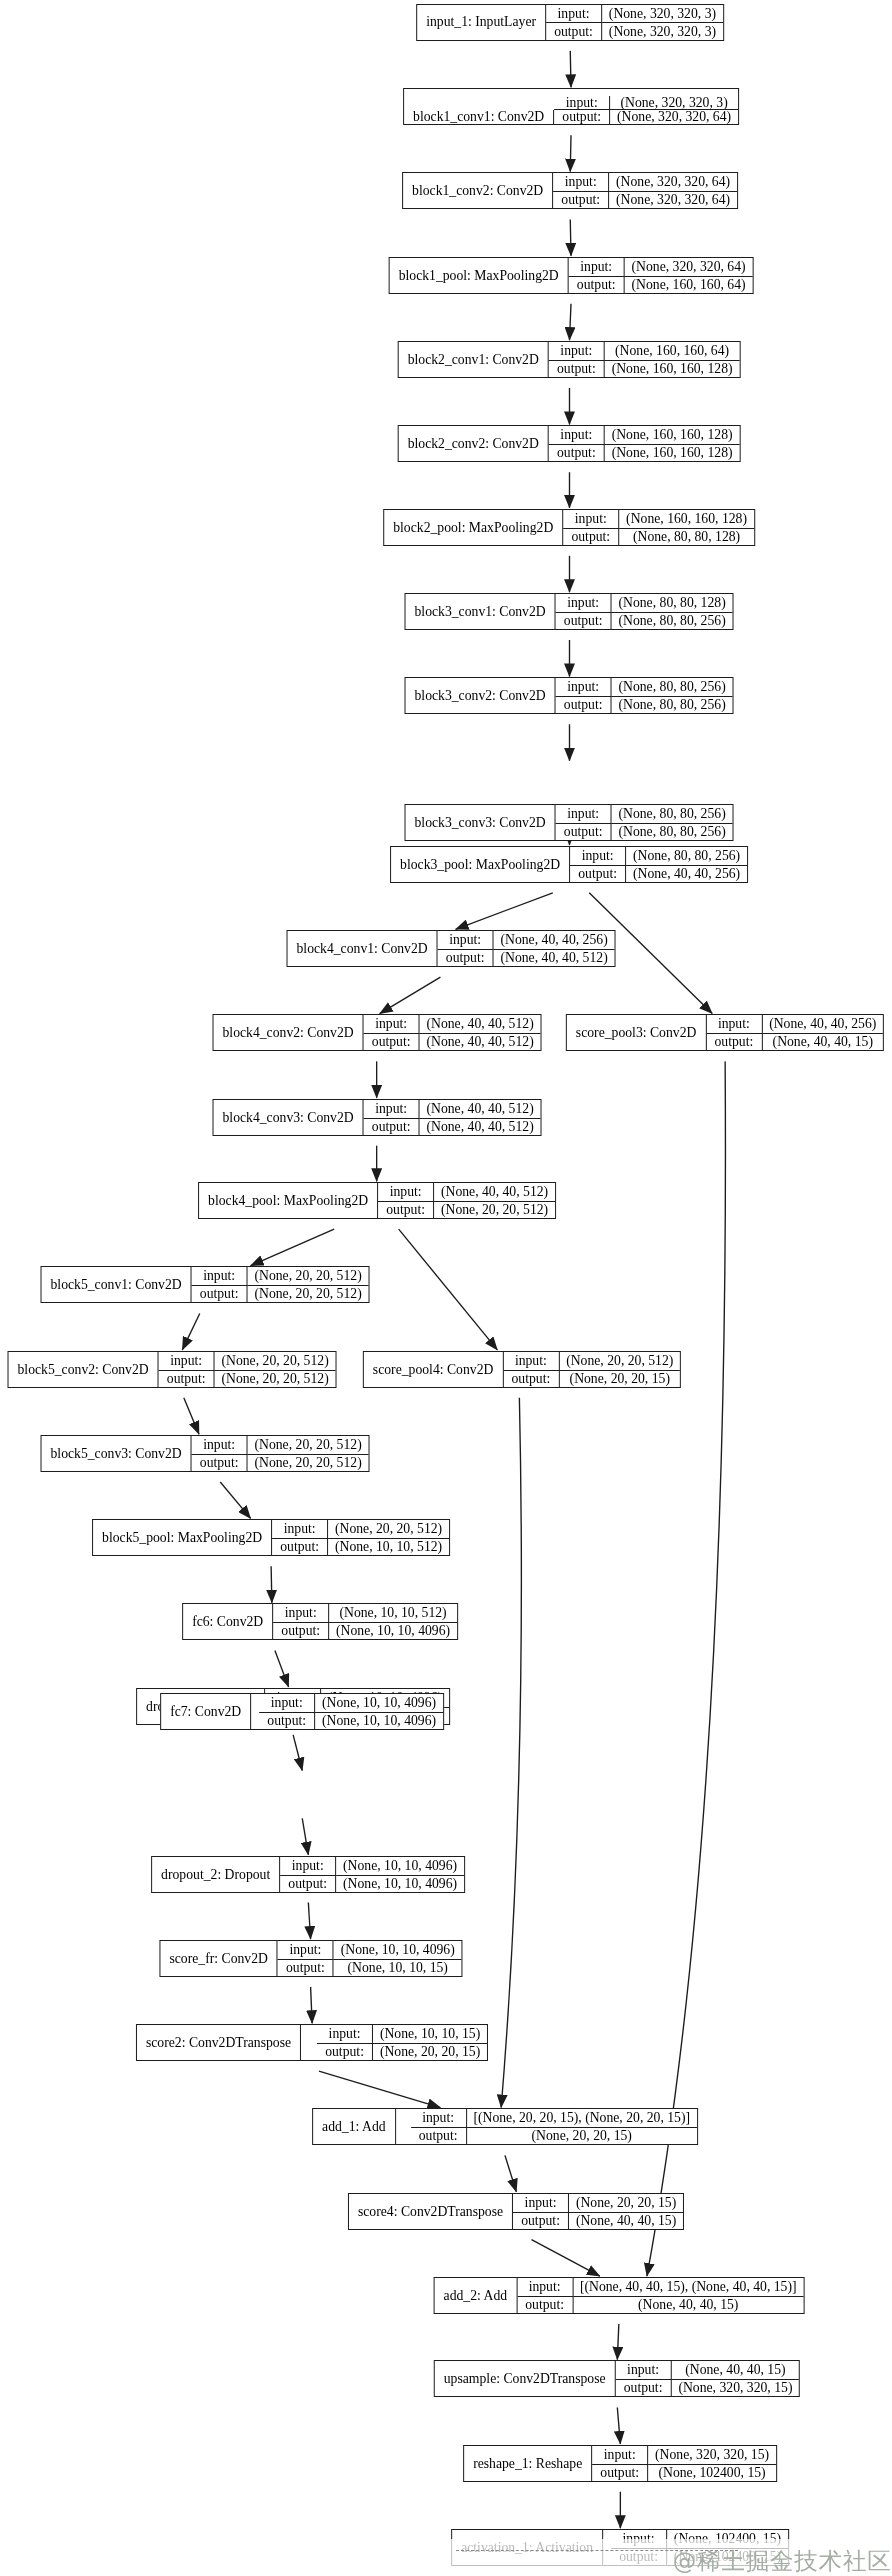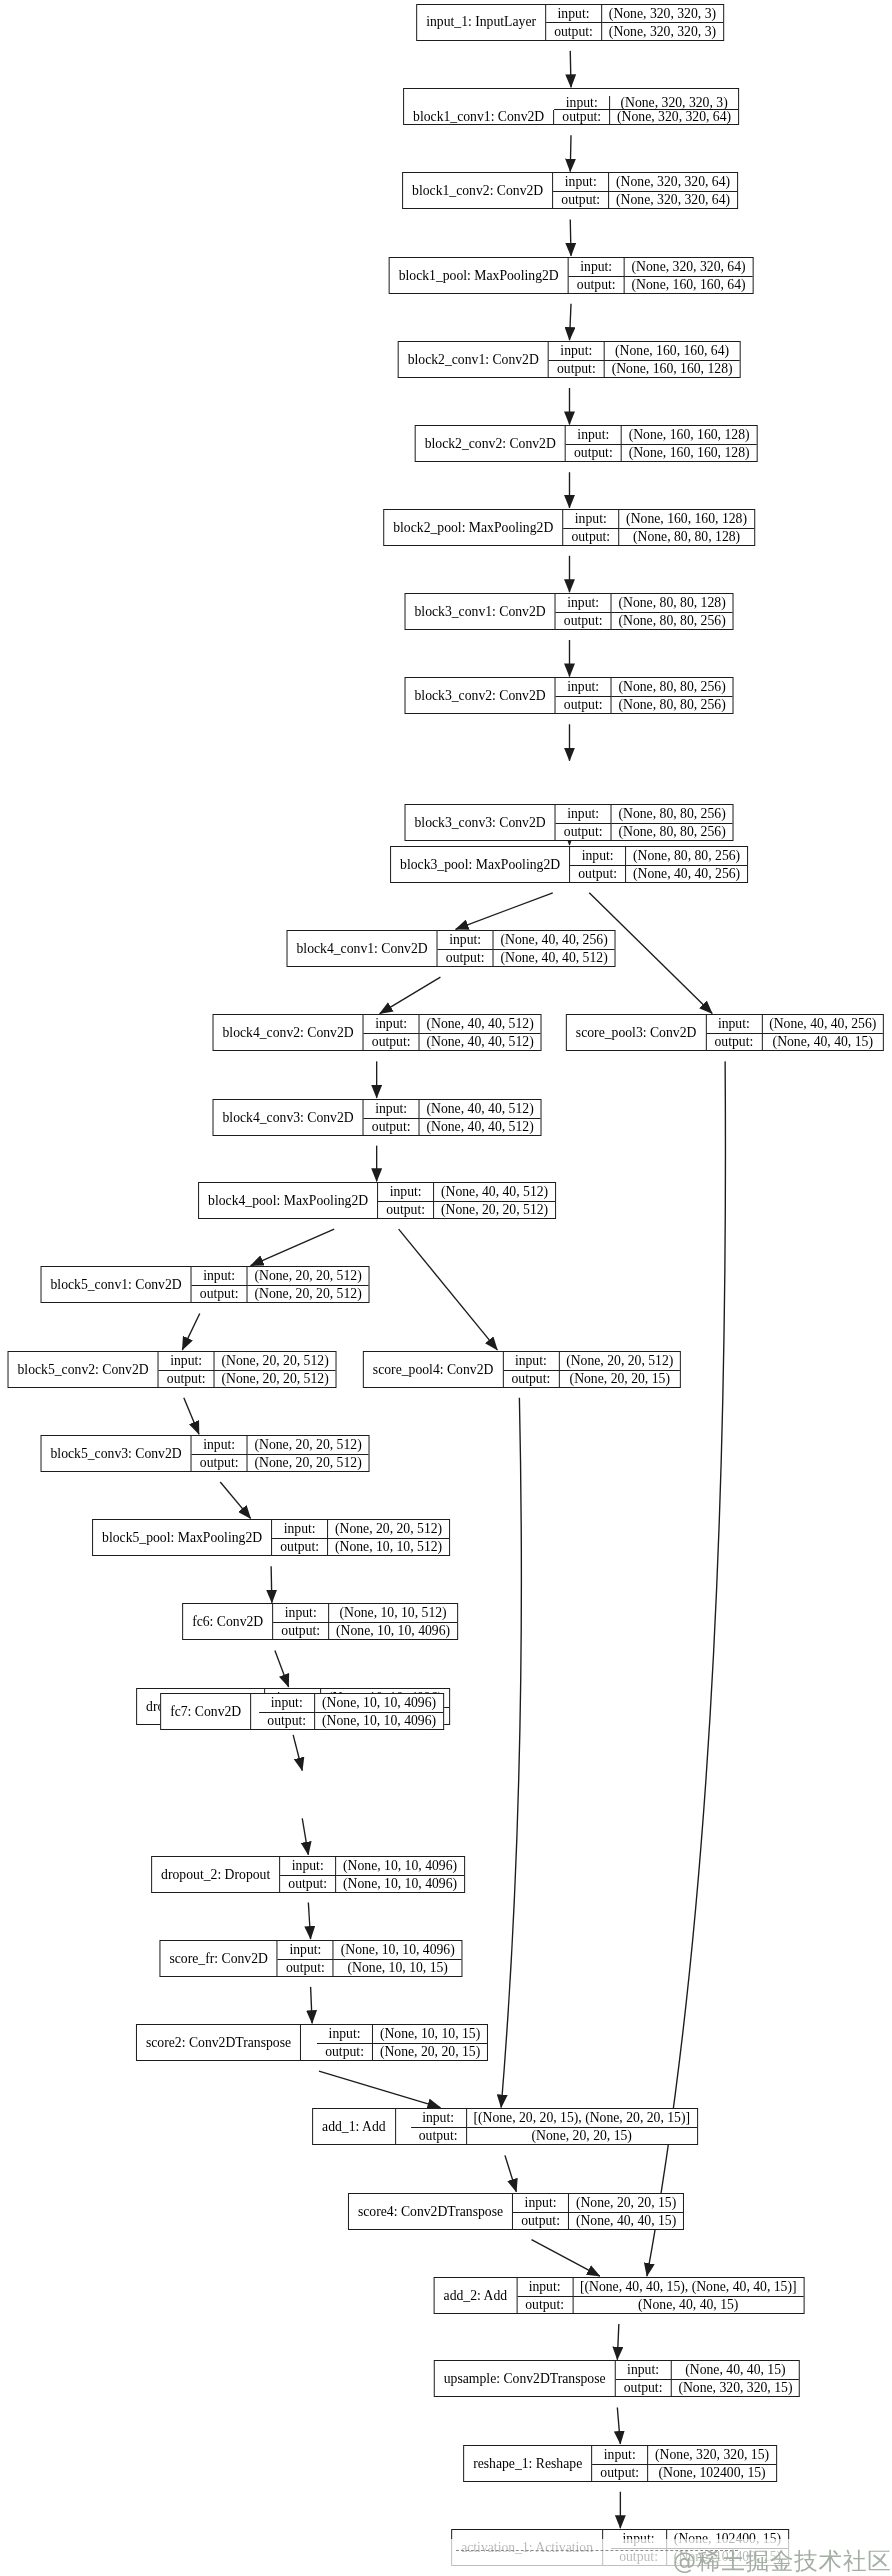"block2_conv2: Conv2D" div.node { left: 586px -> 569px }
